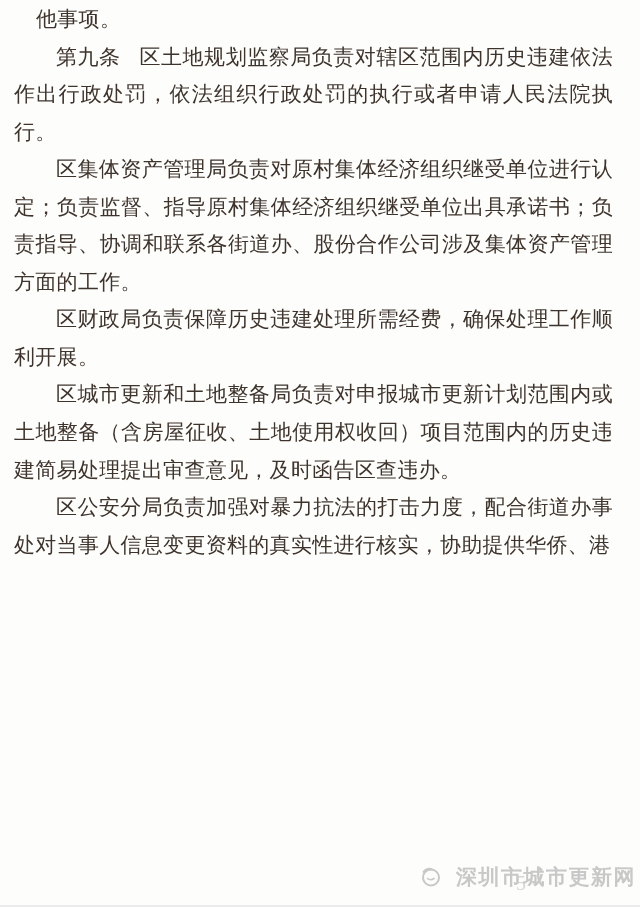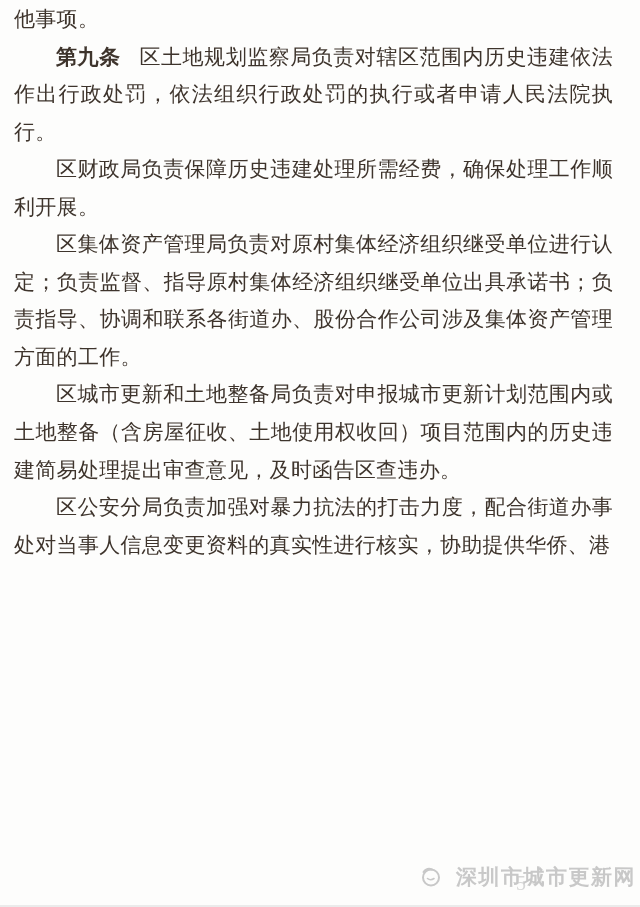"他事项。" p.para.continuation { margin-left: none -> 22px }
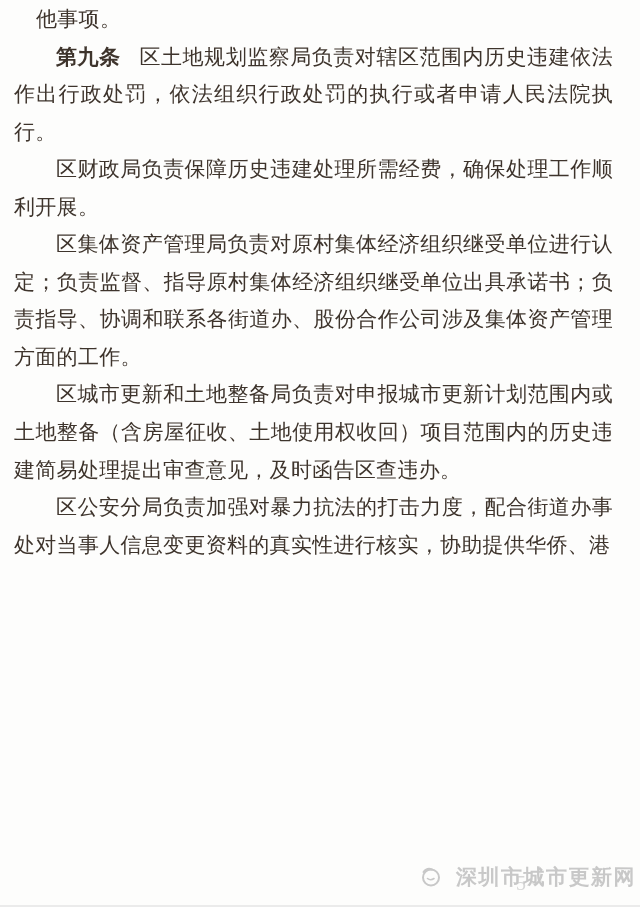"第九条" .article-num { font-weight: bold -> normal }
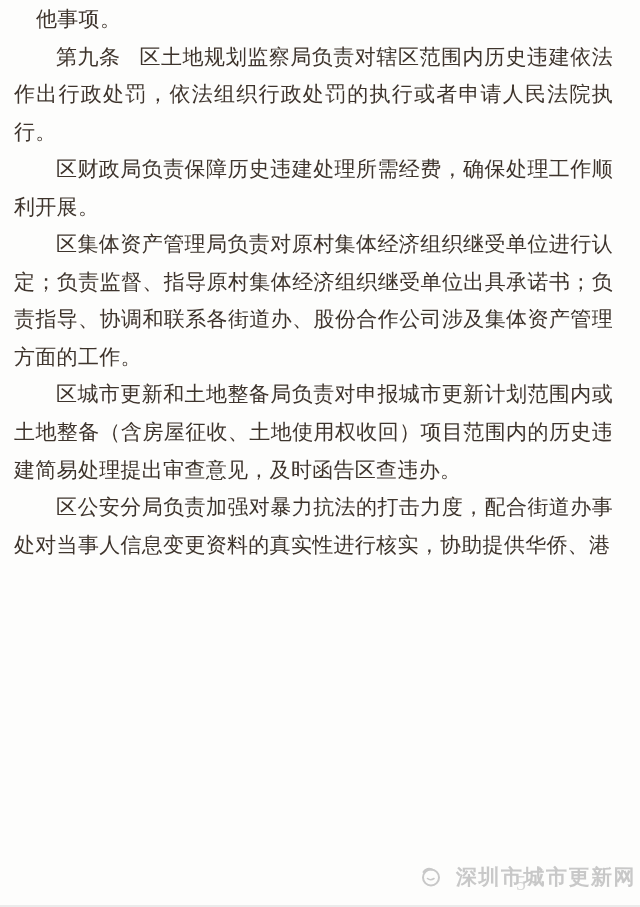"区财政局负责保障历史违建处理所需经费，确保处理工作顺利开展。" p.para { order: before "区集体资产管理局负责对原村集体经济组织继受单位进行认定；负责监督、指导原村集体经" -> after "区集体资产管理局负责对原村集体经济组织继受单位进行认定；负责监督、指导原村集体经" }
